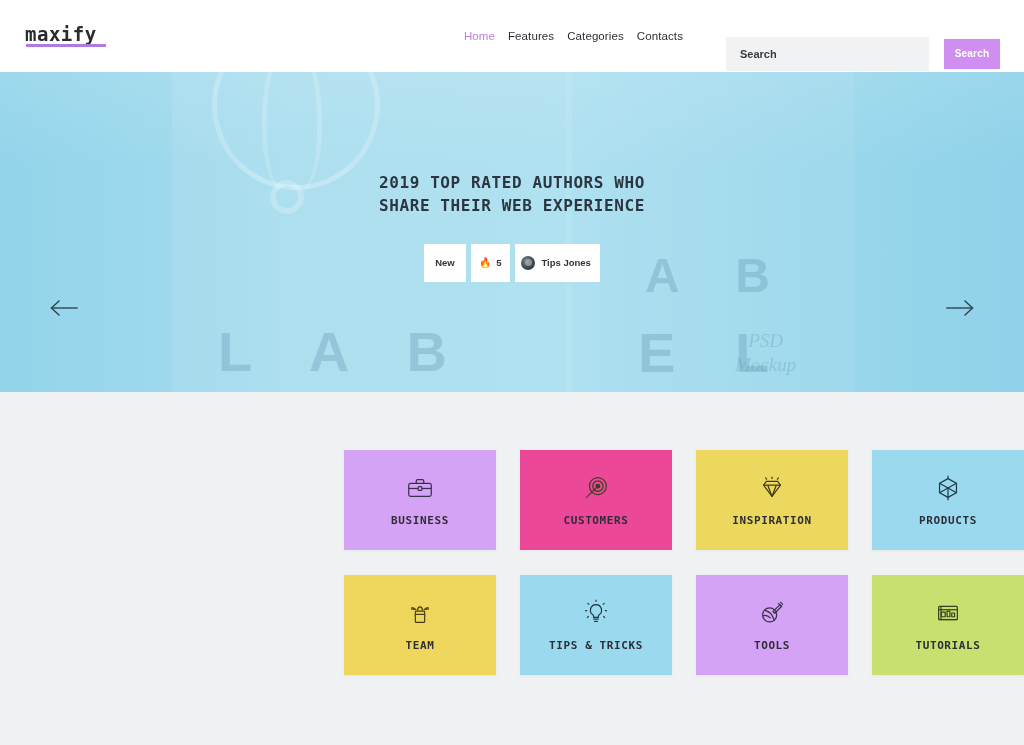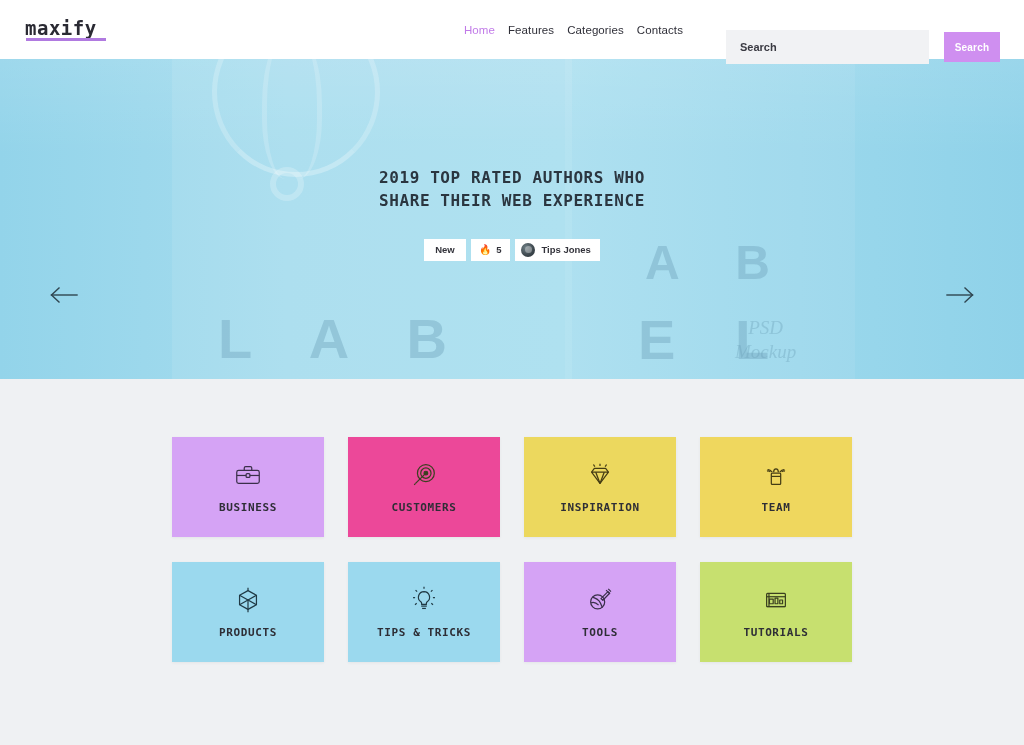"maxify" .header { height: 59px -> 72px }
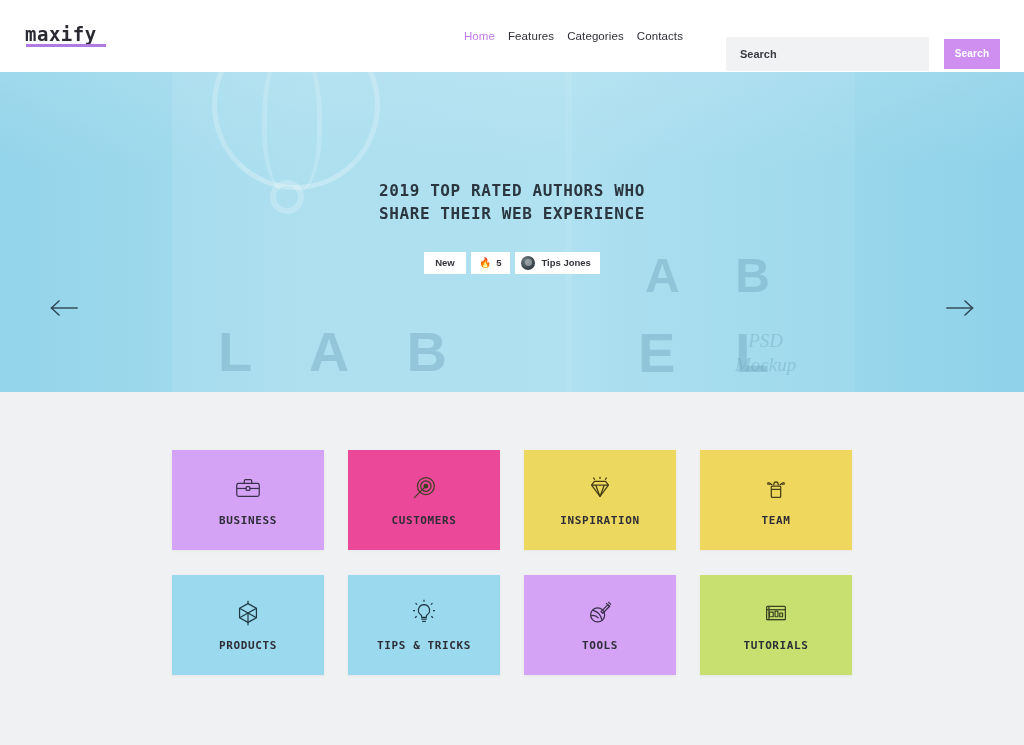"New" .chip { height: 22px -> 38px }
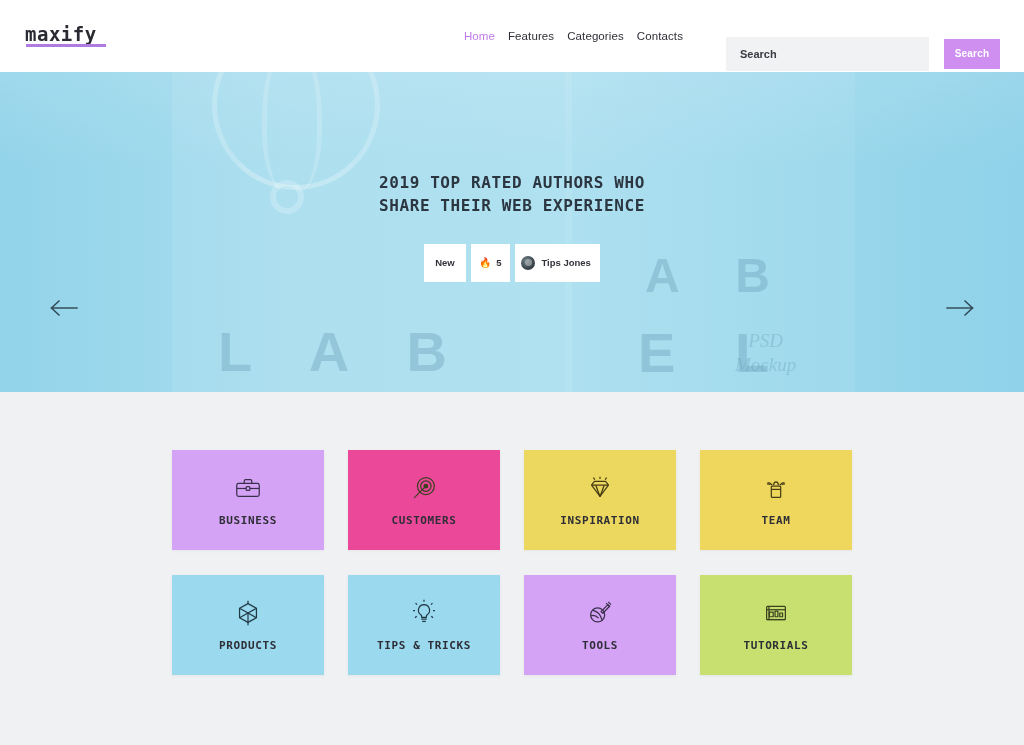"BUSINESS" .cats { justify-content: center -> flex-end }
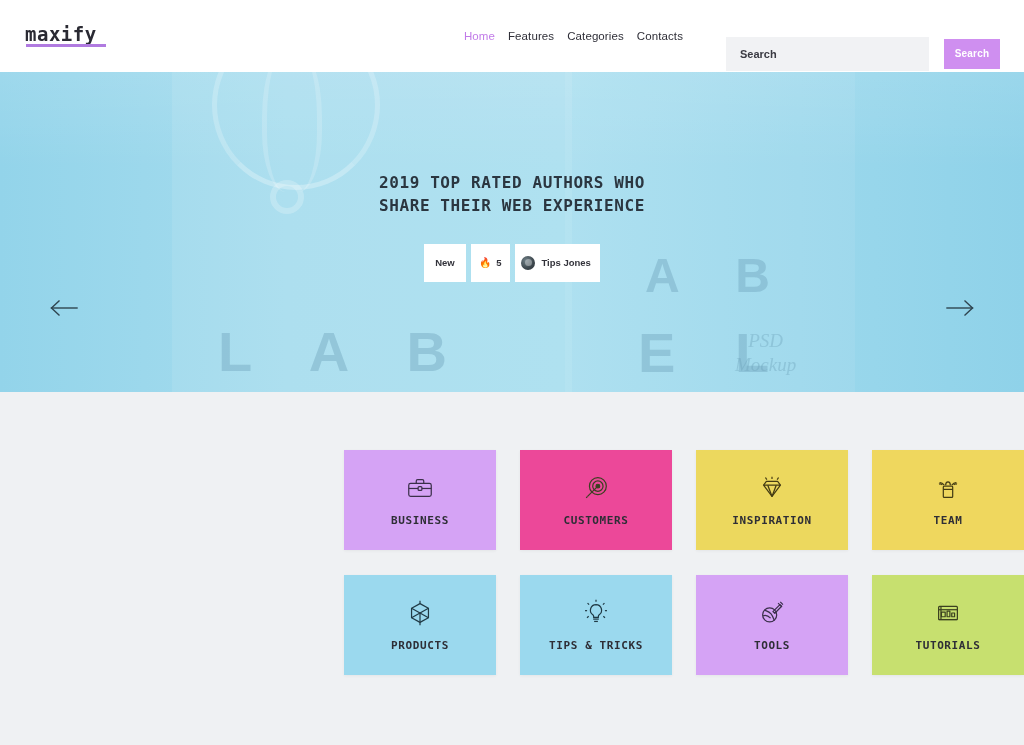"TEAM" div.tile { order: before "PRODUCTS" -> after "PRODUCTS" }
